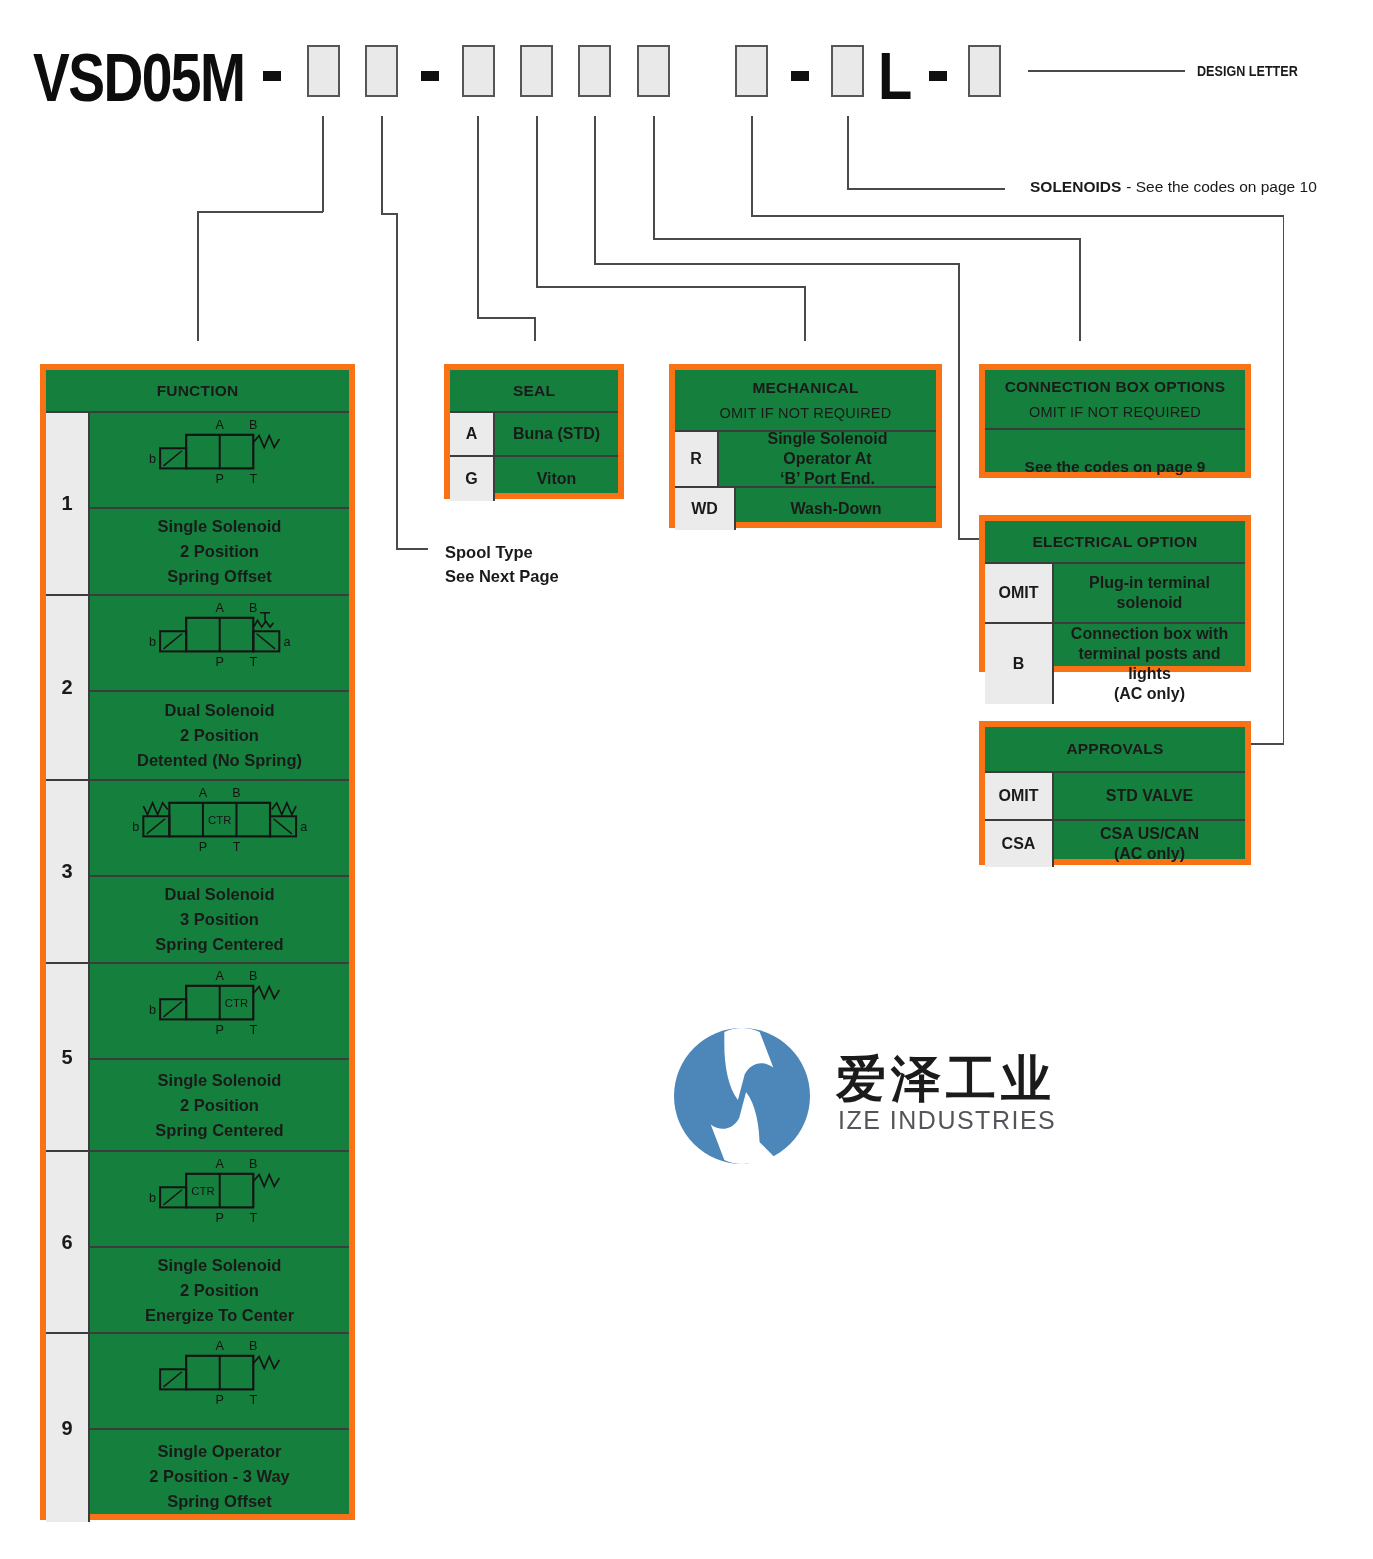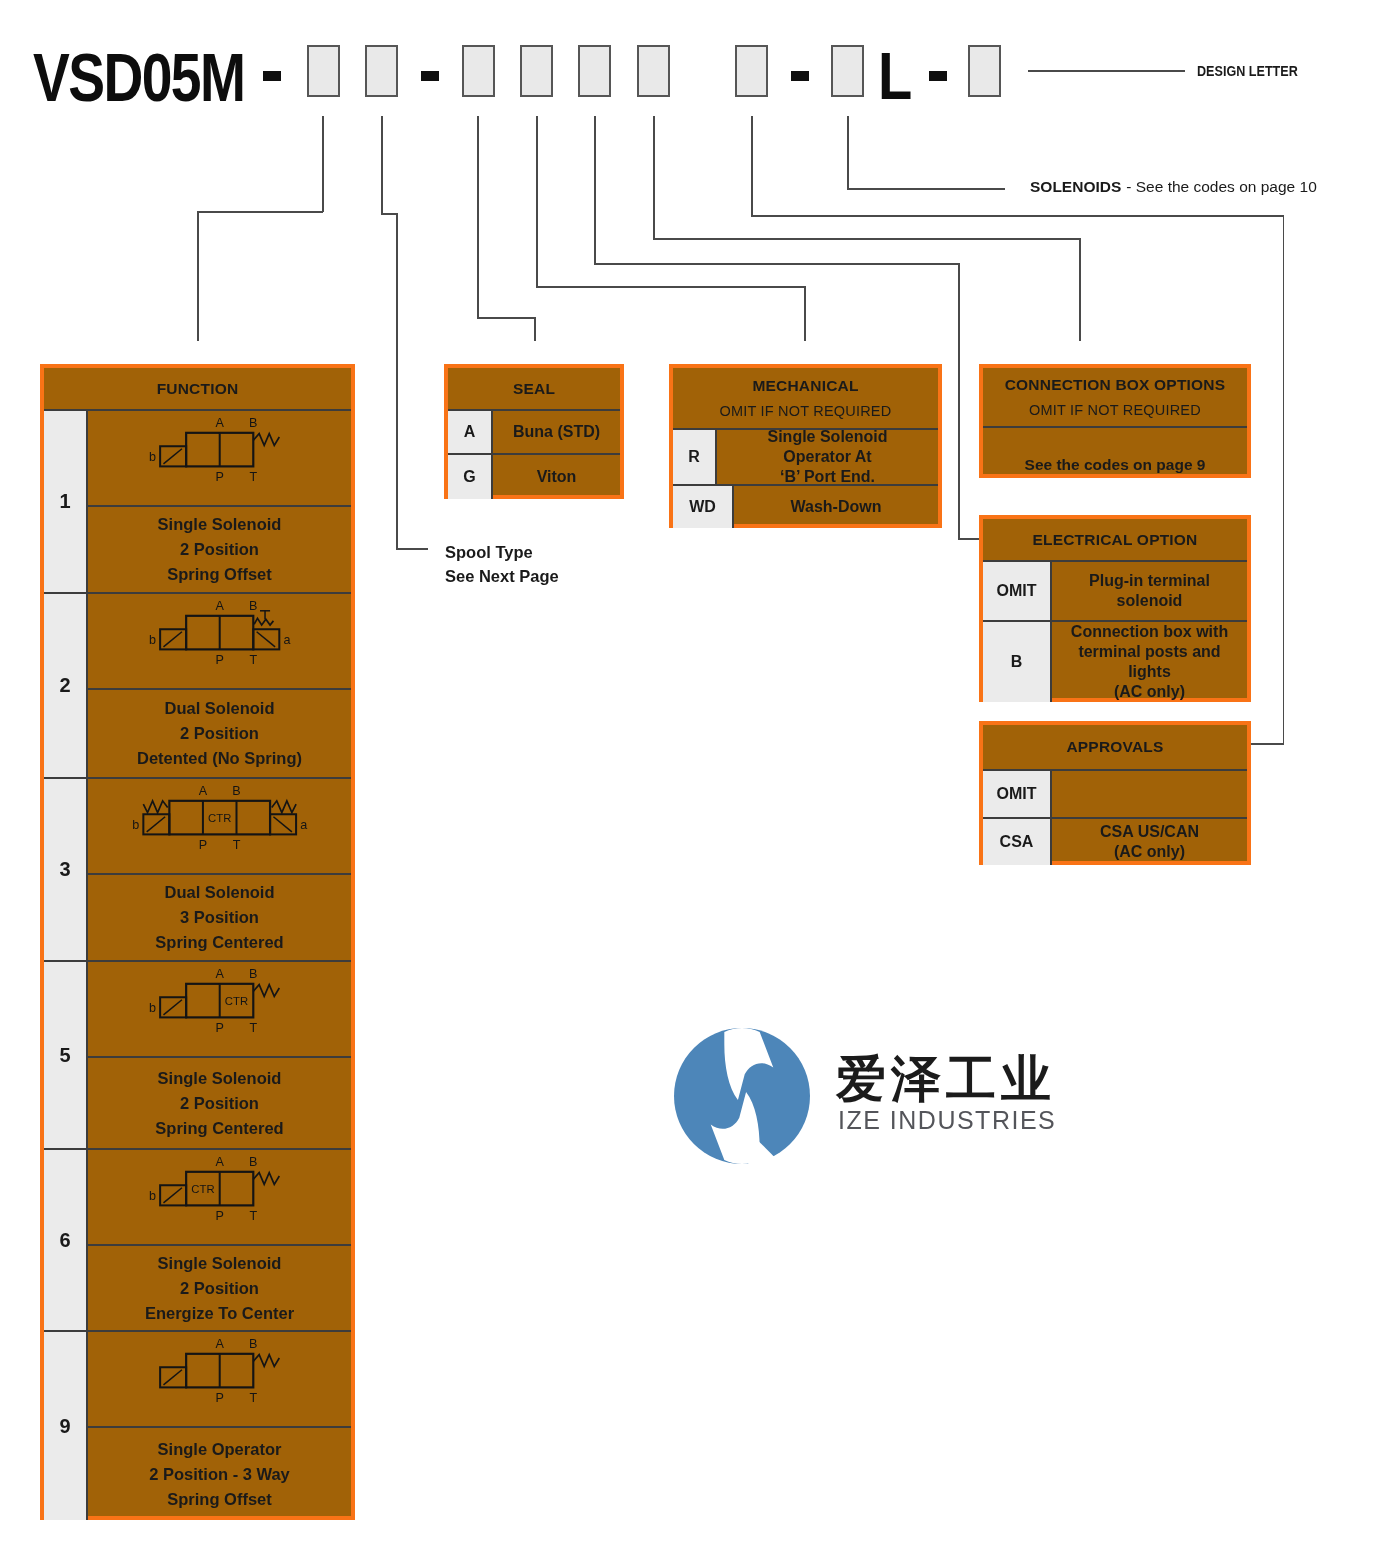"FUNCTION" .tbl { background: #a16207 -> #15803d; border: 4px solid #f97316 -> 6px solid #f97316 }
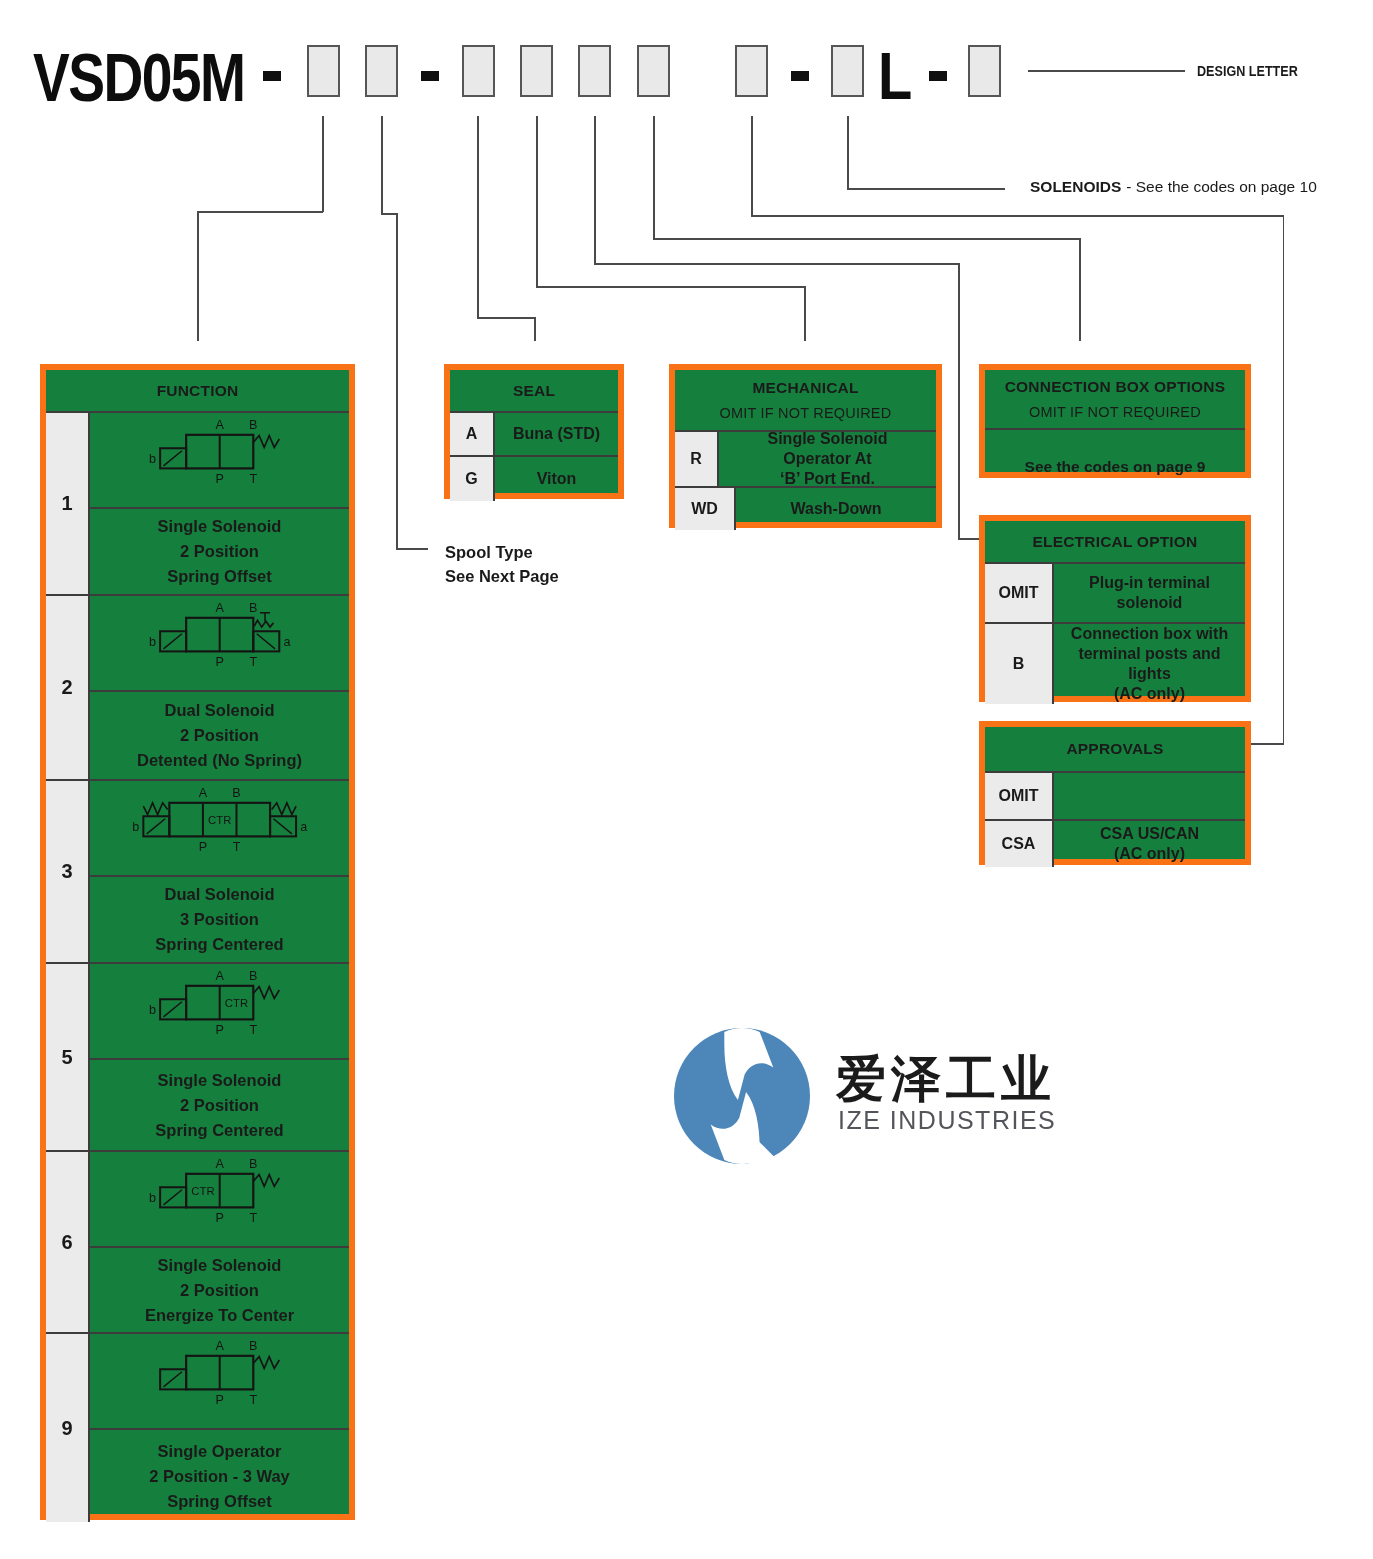"ELECTRICAL OPTION" div.tbl { height: 187px -> 157px }
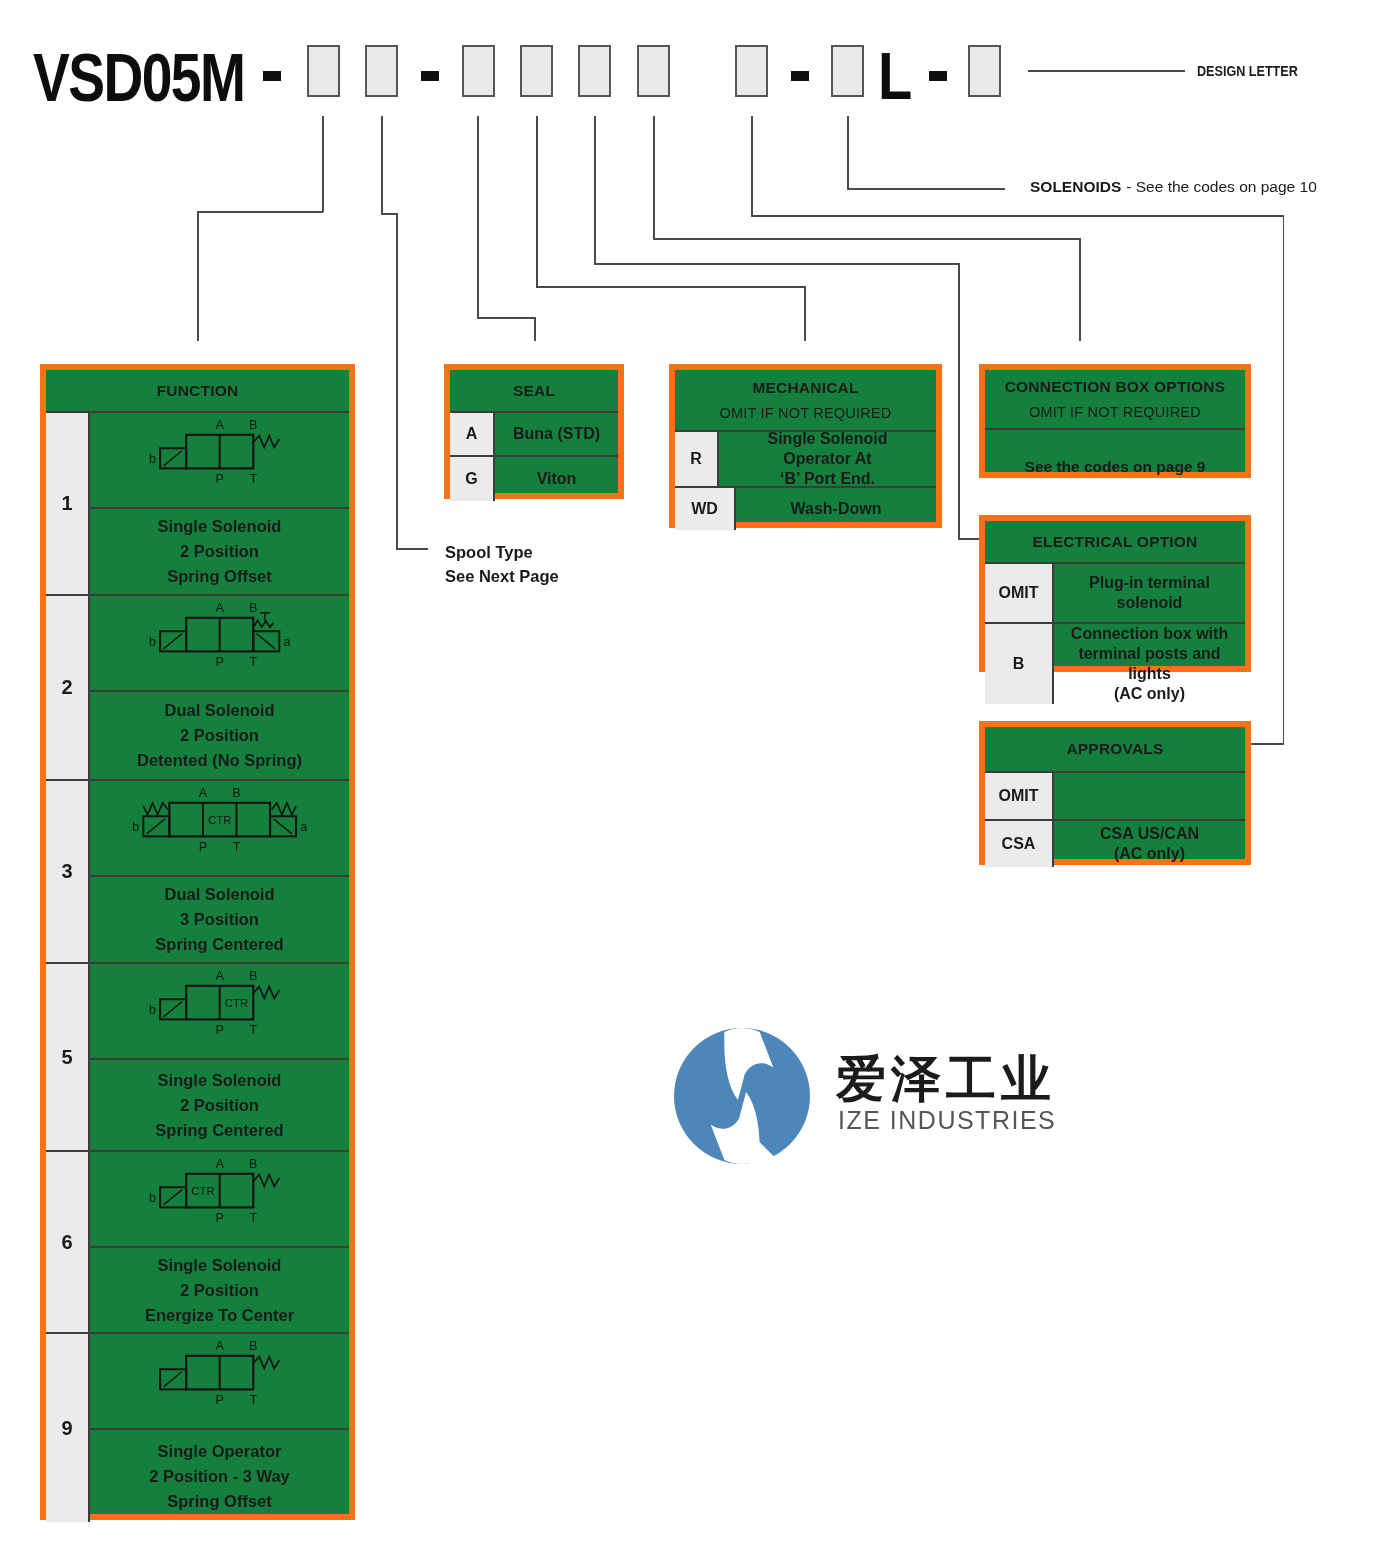"STD VALVE" div.tdesc { html: none -> <div>STD VALVE</div> }
